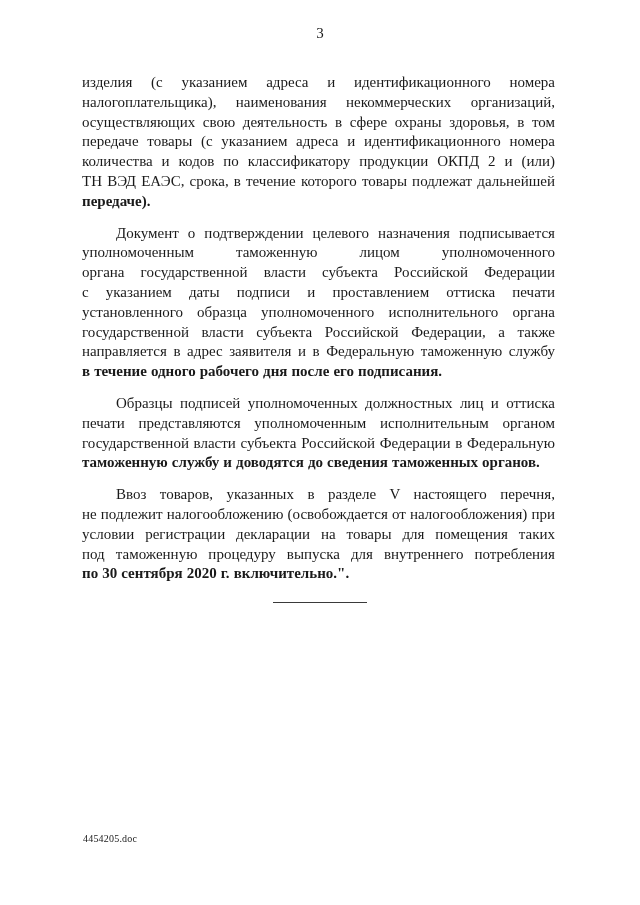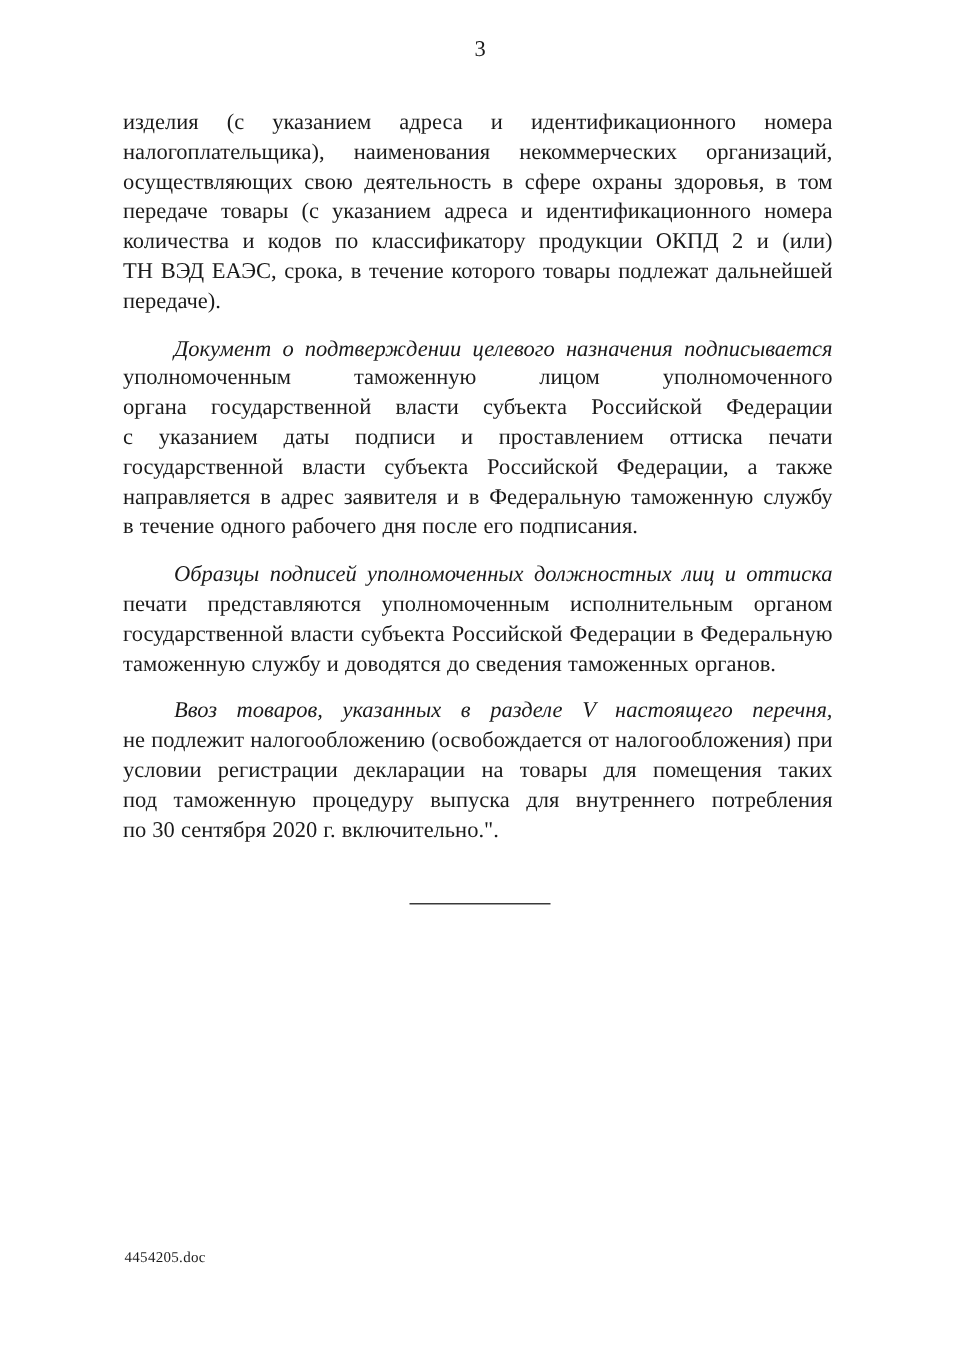"передаче)." .line.last { font-weight: none -> bold }
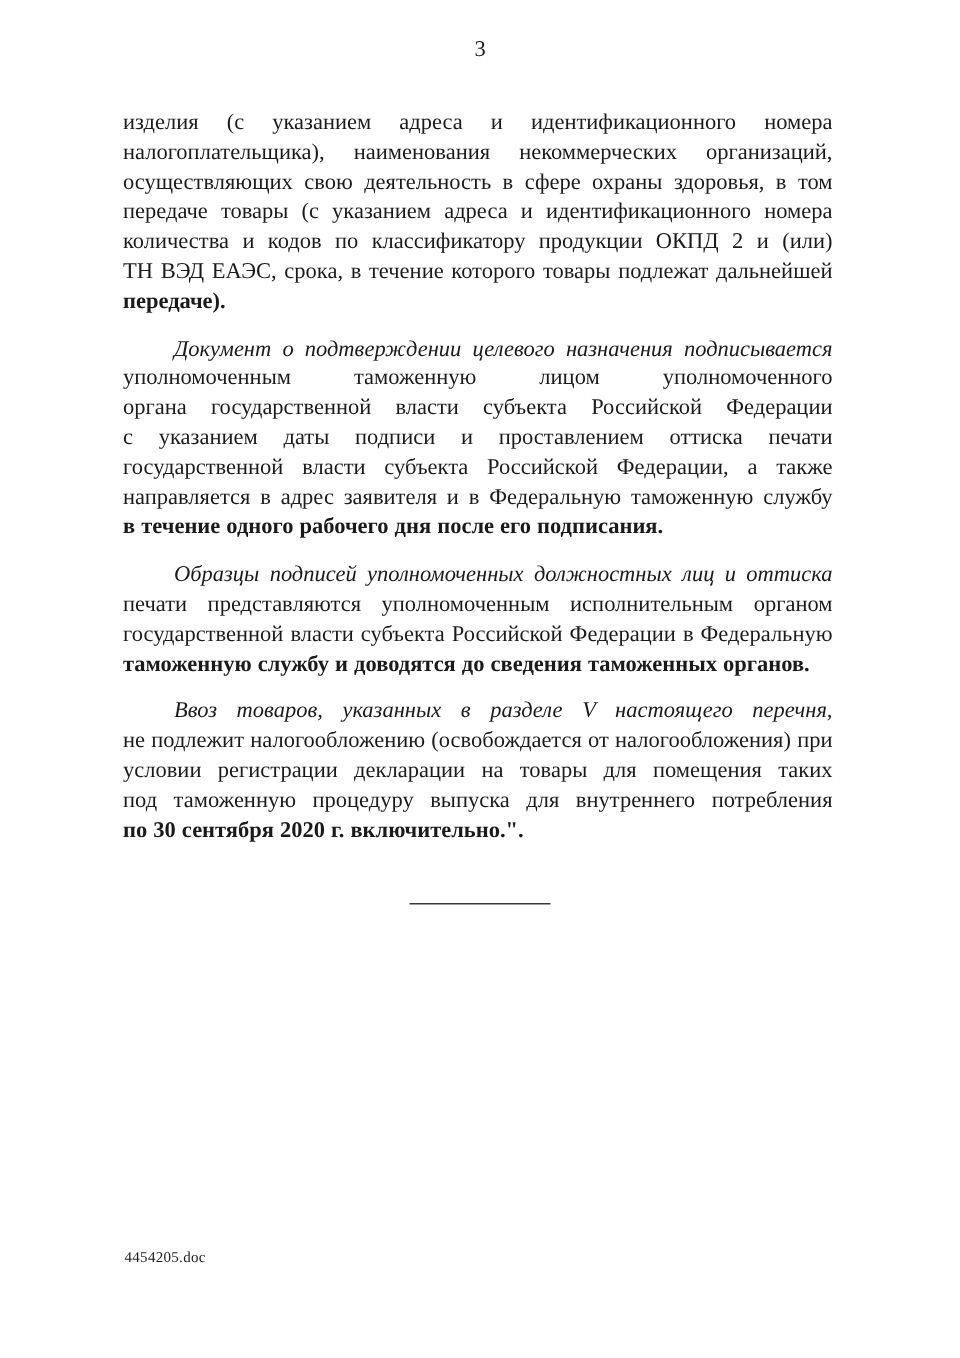"Документ о подтверждении целевого" .line.indent { font-style: italic -> none }
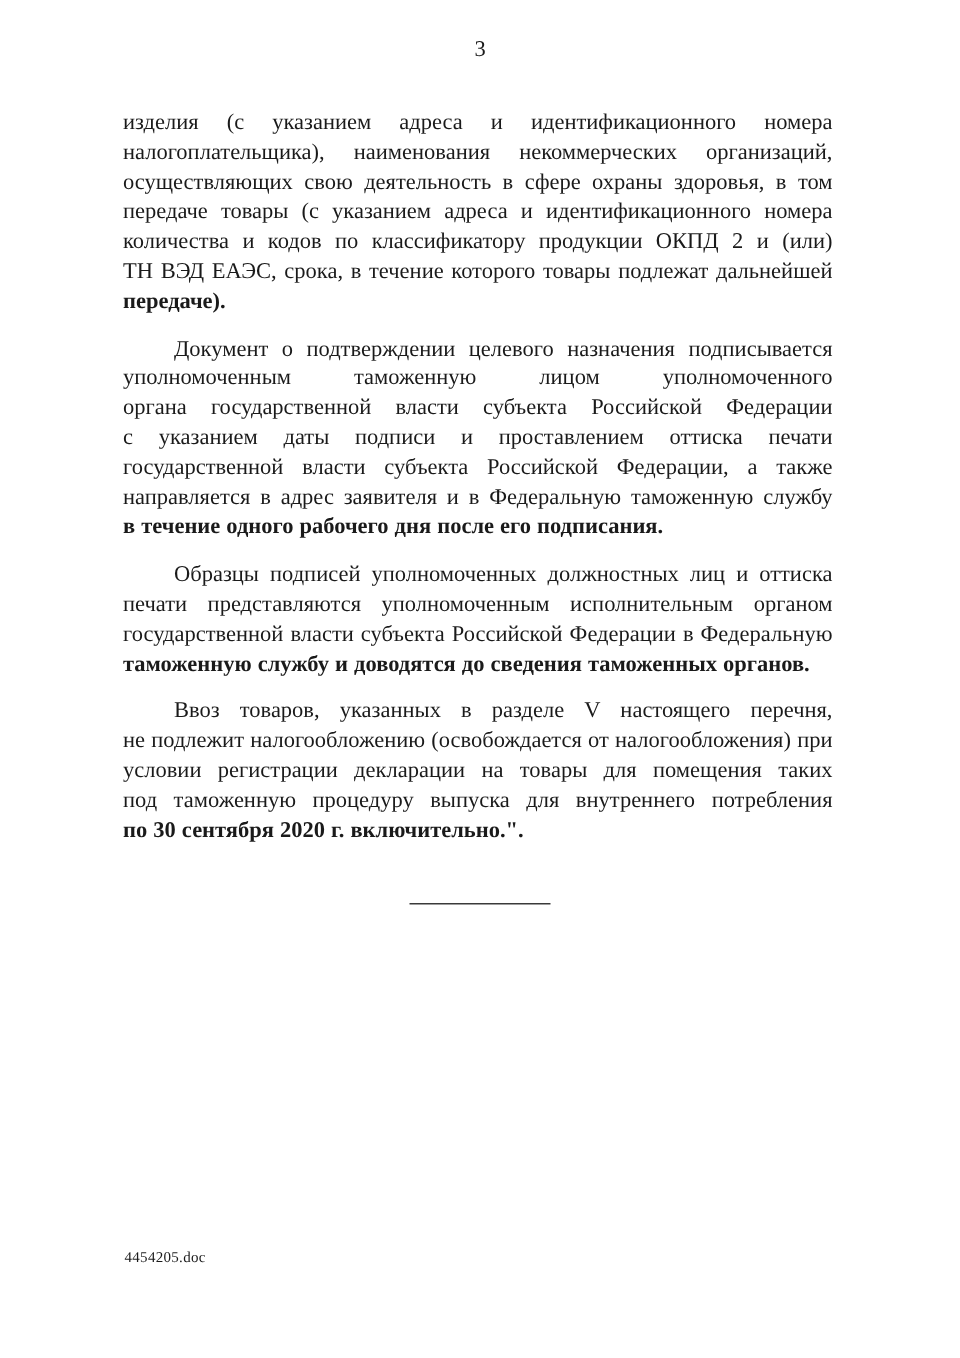"установленного образца уполномоченного" div.line { html: none -> <div>установленного образца уполномоченного исполнительного органа</div> }
